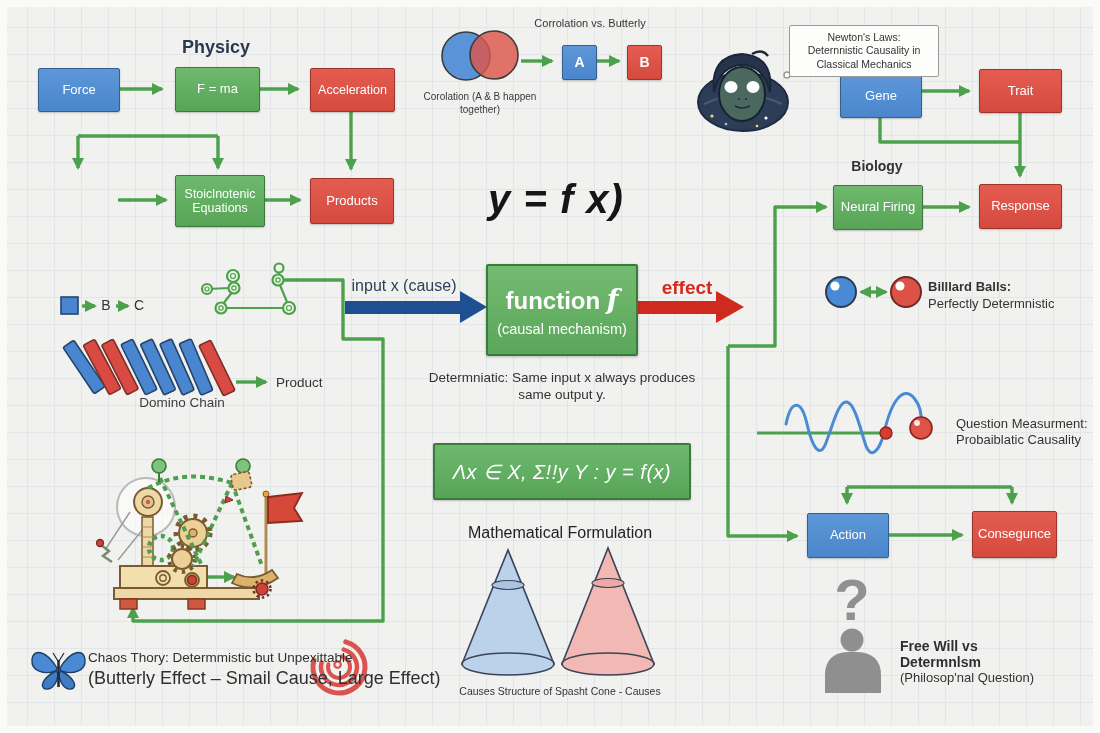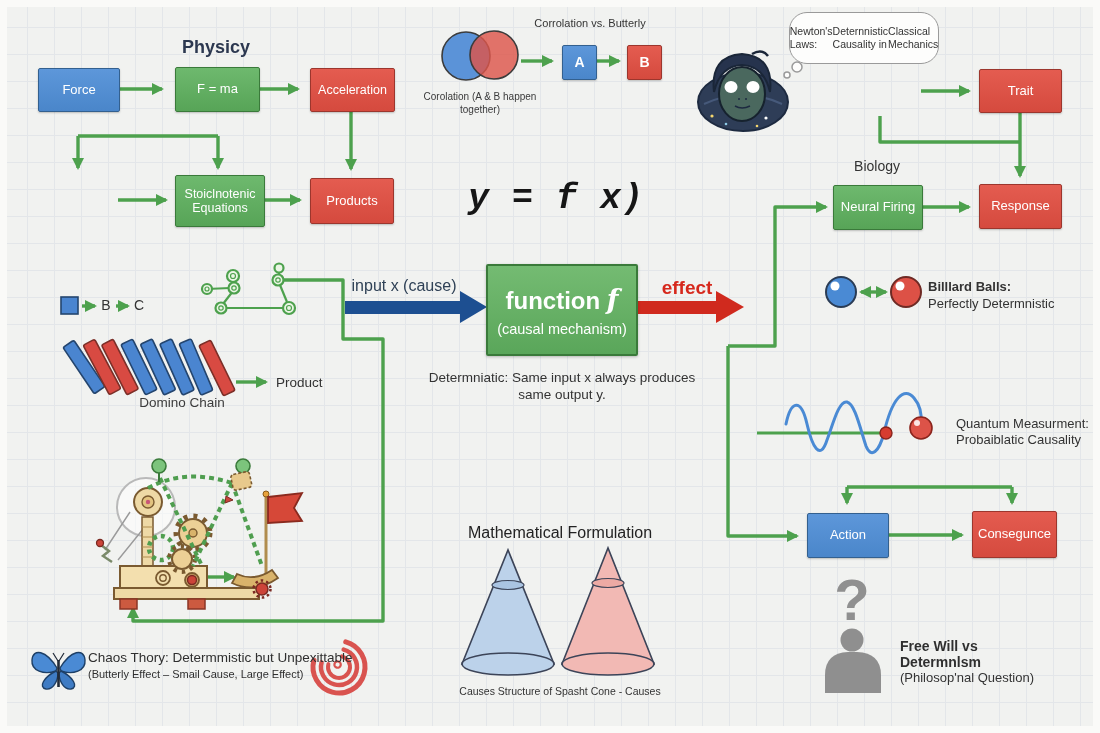"Newton's Laws:" .bubble { border-radius: 18px -> 2px; flex-direction: row -> column; top: 12px -> 25px }
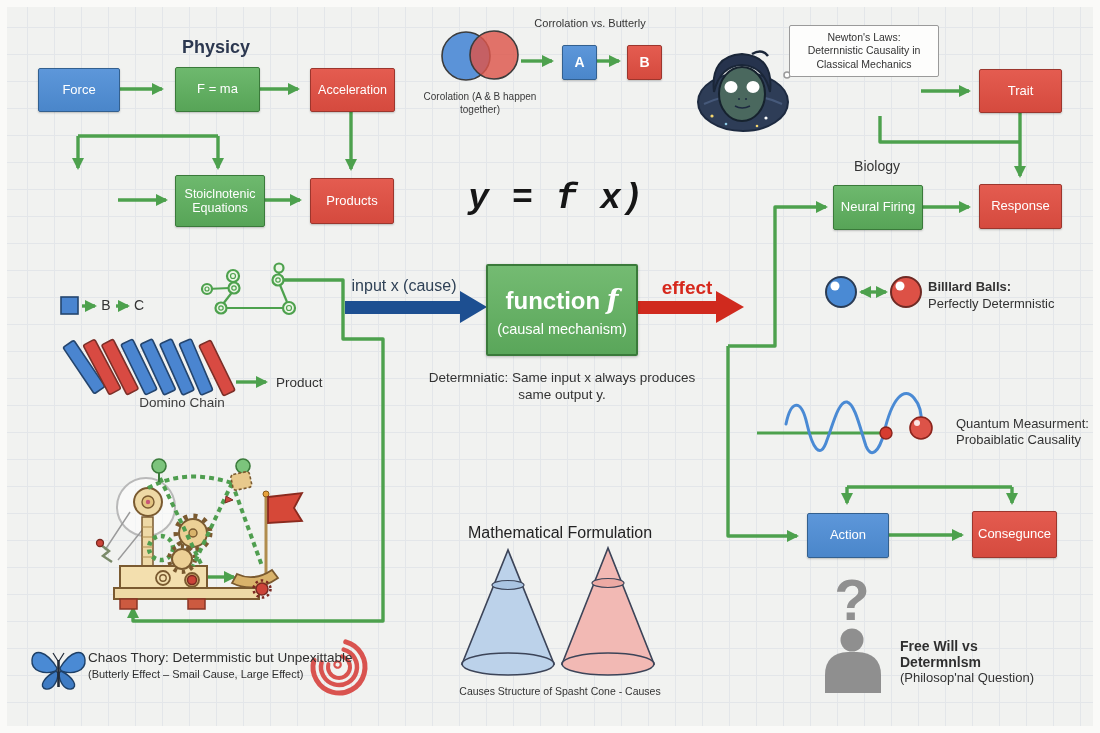"Gene" div.nbox { html: none -> <div>Gene</div> }
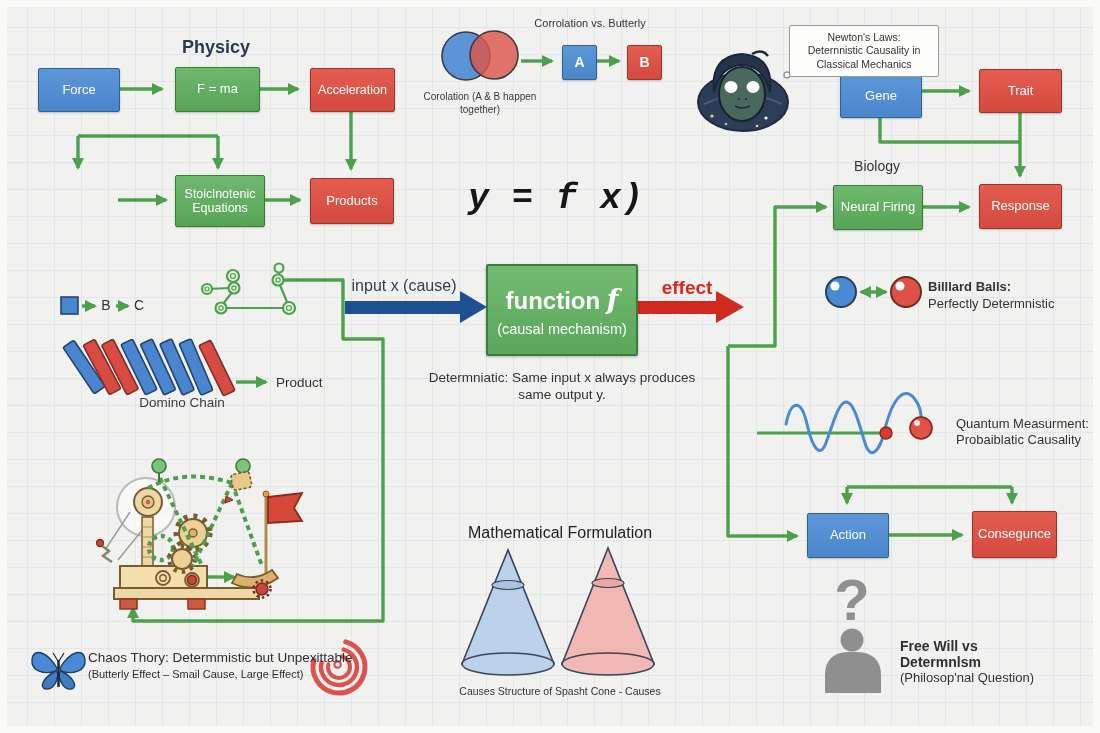"Biology" div.txt { font-weight: normal -> bold }
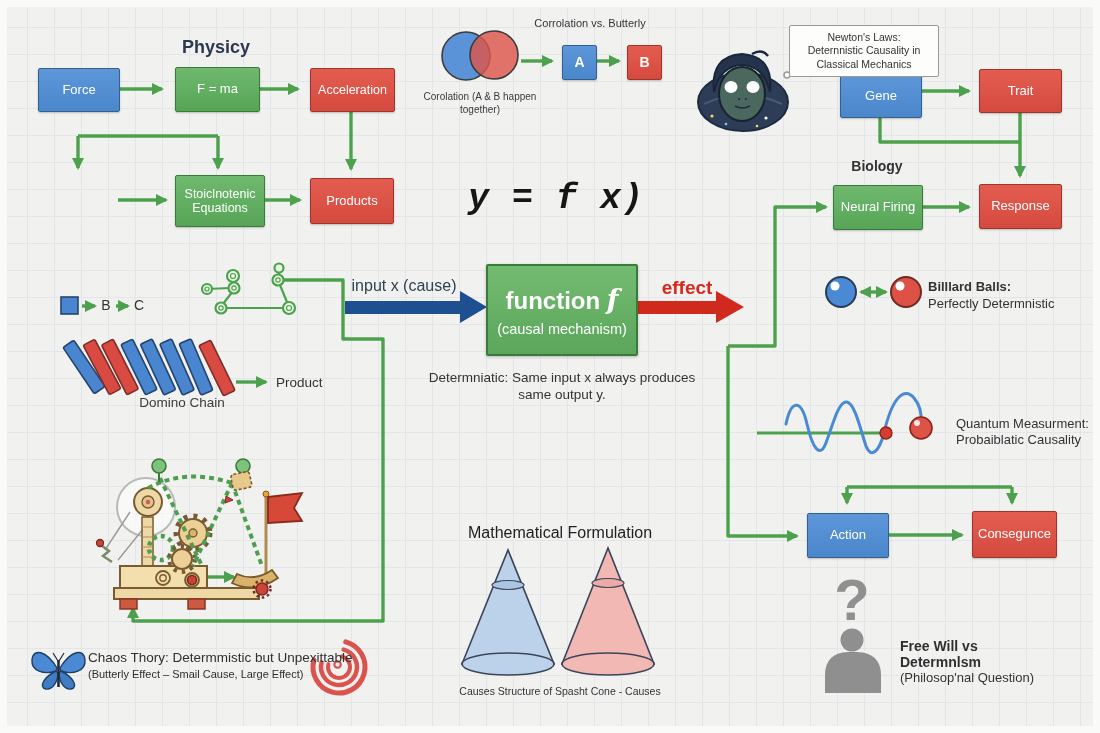"y = f x)" .equation { font-family: Liberation Mono, monospace -> Liberation Sans, sans-serif; font-size: 35px -> 40px }
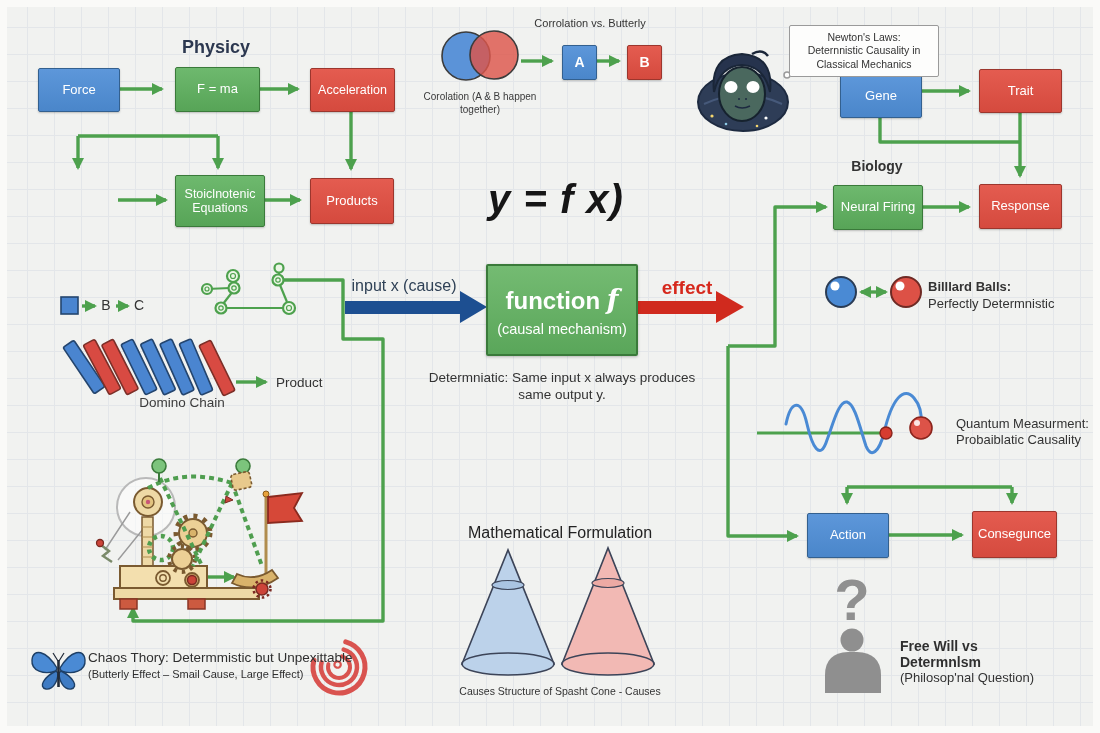"Quantum Measurment:" div.txt { text: Quantum -> Question }
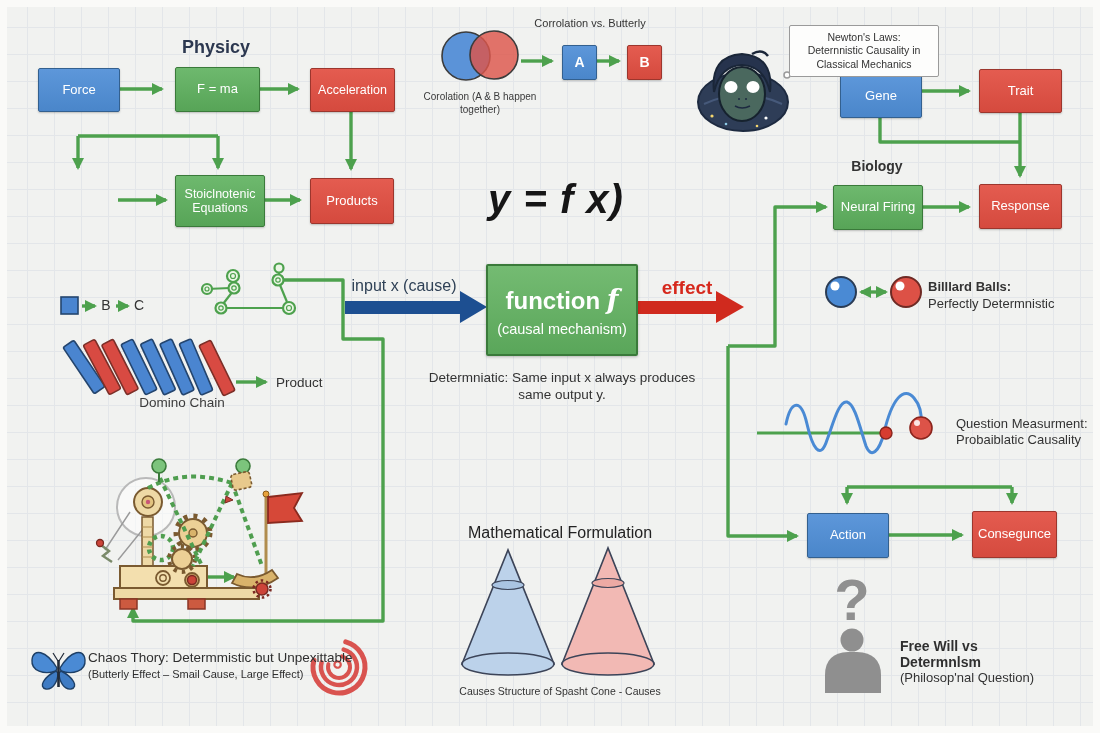"Λx ∈ X, Σ!!y Y" div.mathbox { html: none -> <div>Λx ∈ X, Σ!!y Y : y = f(x)</div> }
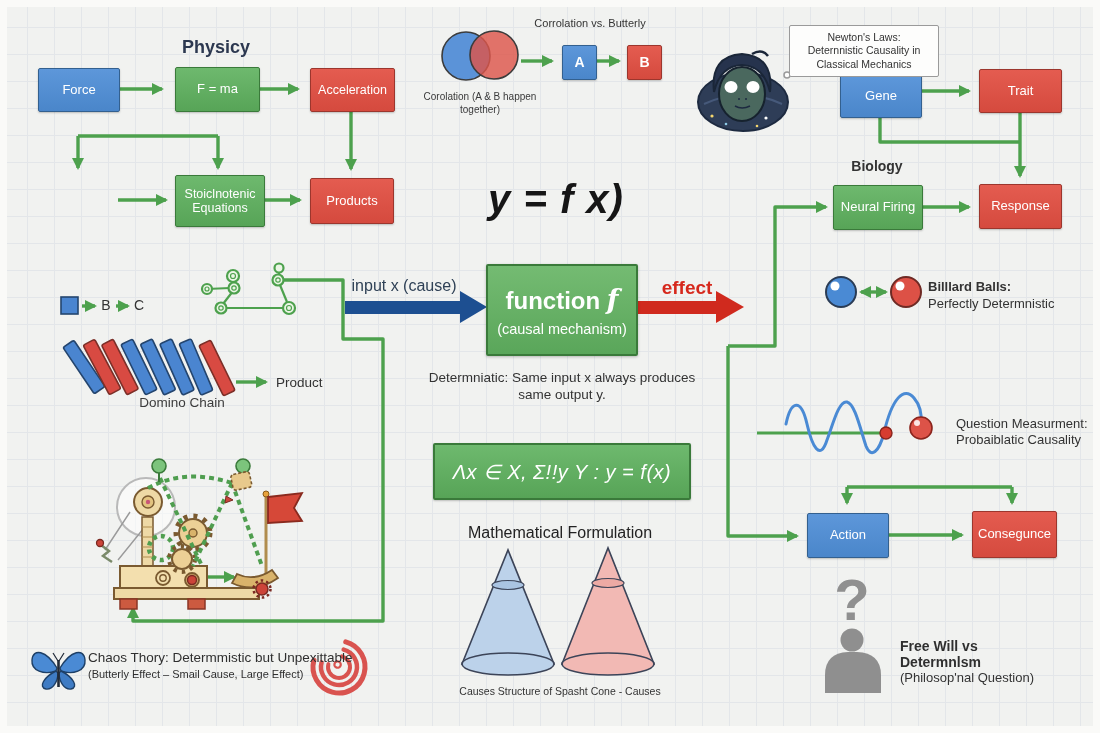"(Butterly Effect – Smail Cause," div.txt { font-size: 11px -> 18px }
